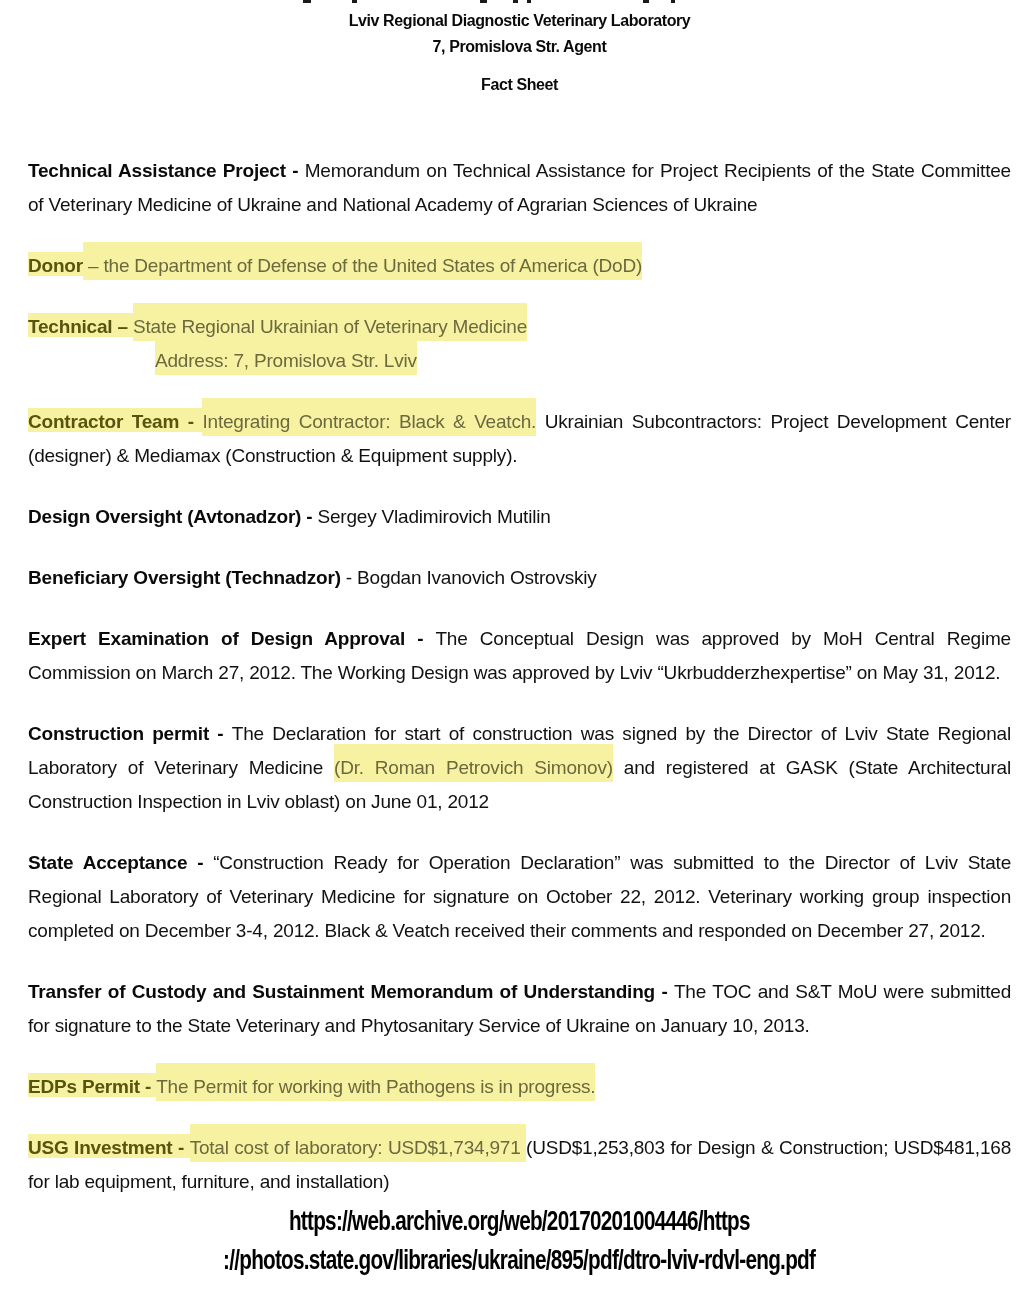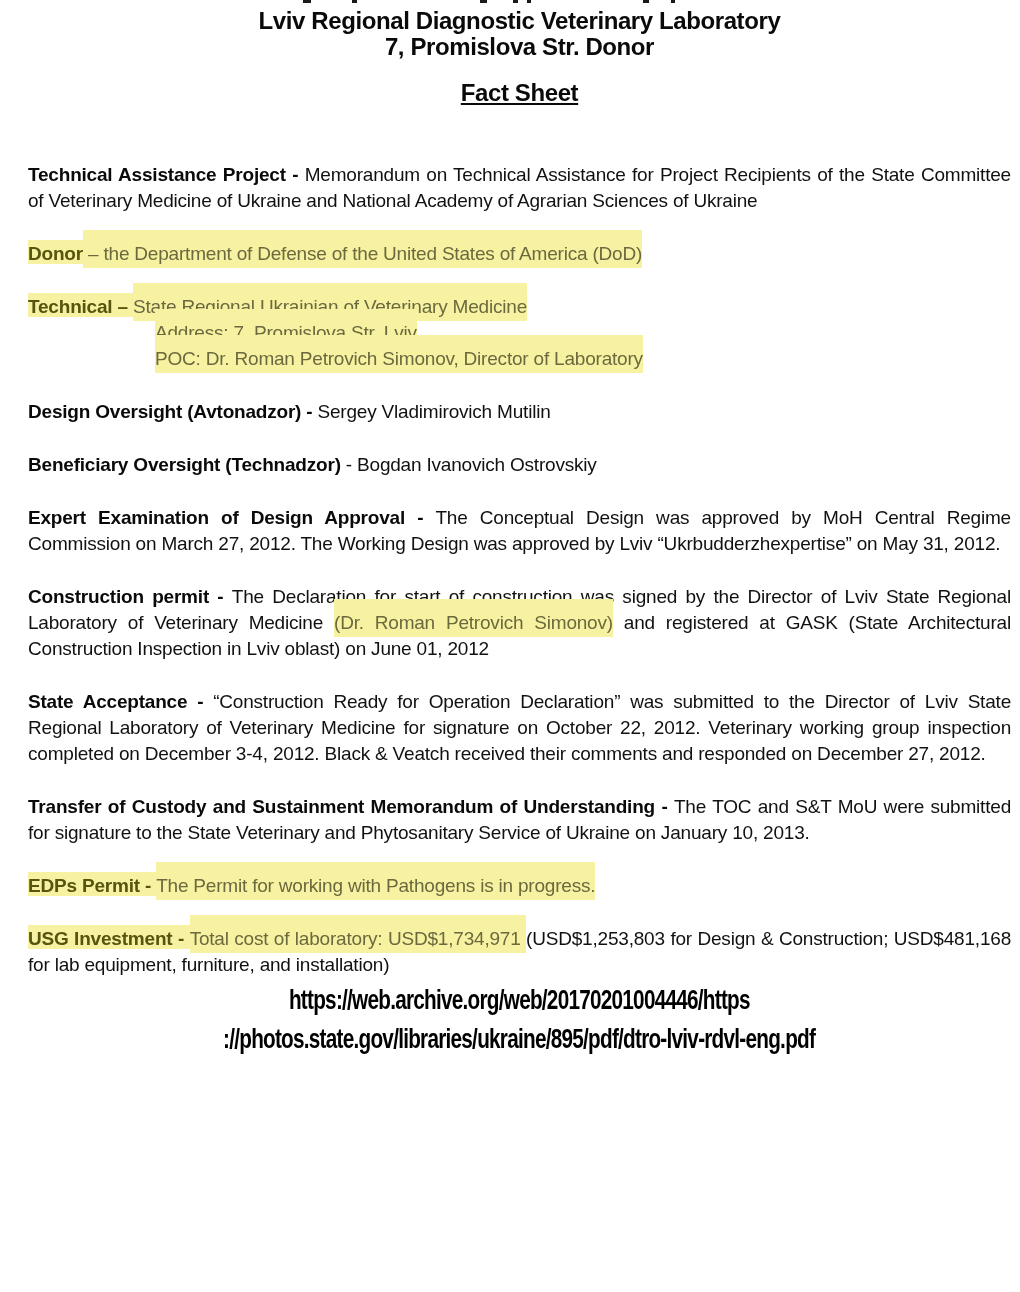"Lviv Regional Diagnostic Veterinary" .title { font-size: 24px -> 16px }
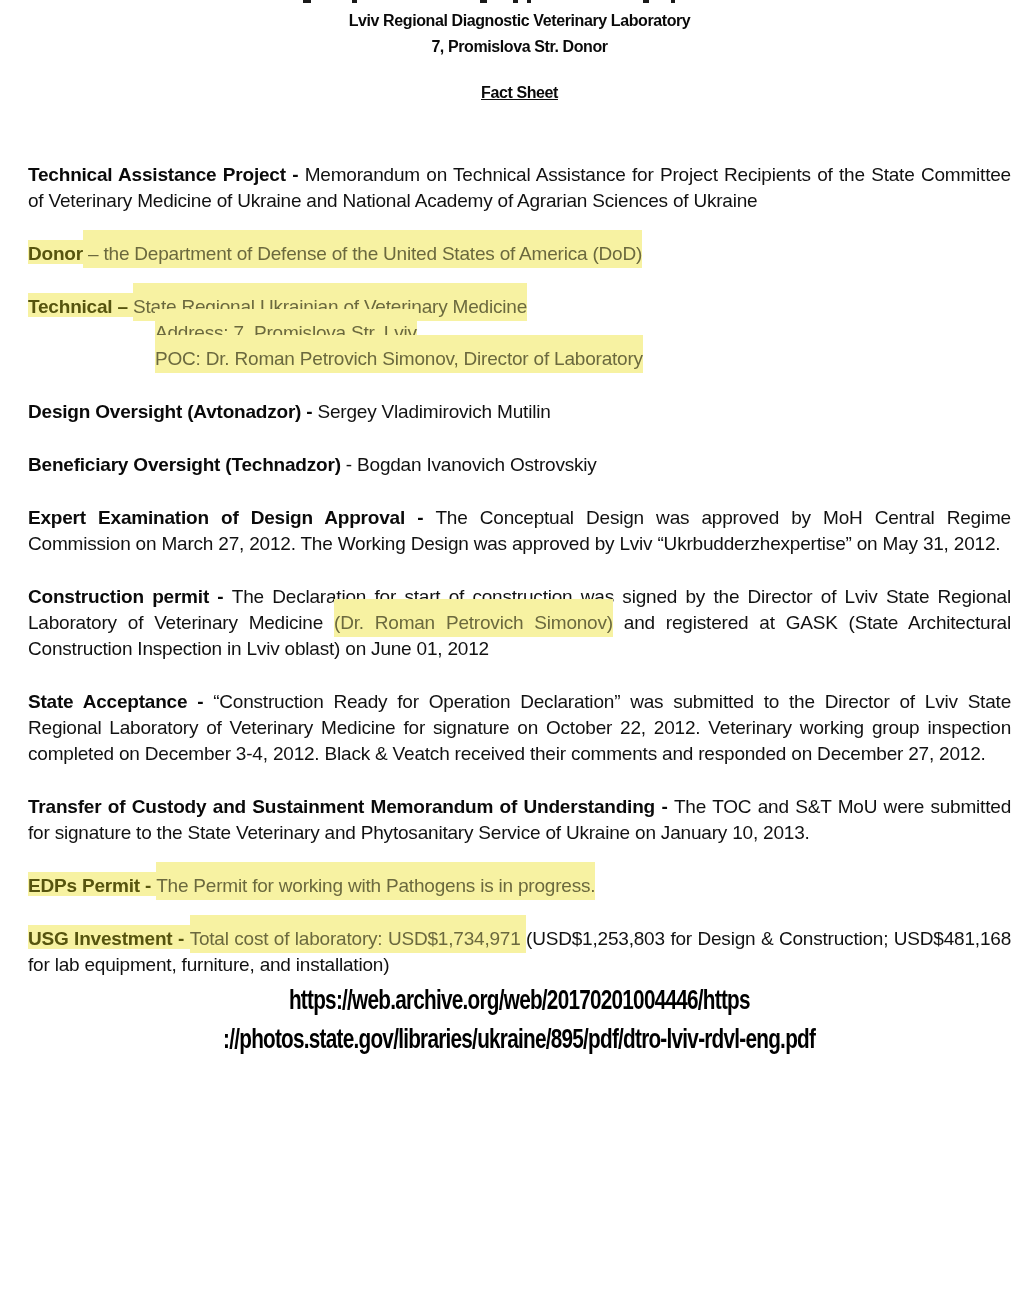"7, Promislova Str. Donor" div.title { text: Donor -> Agent }
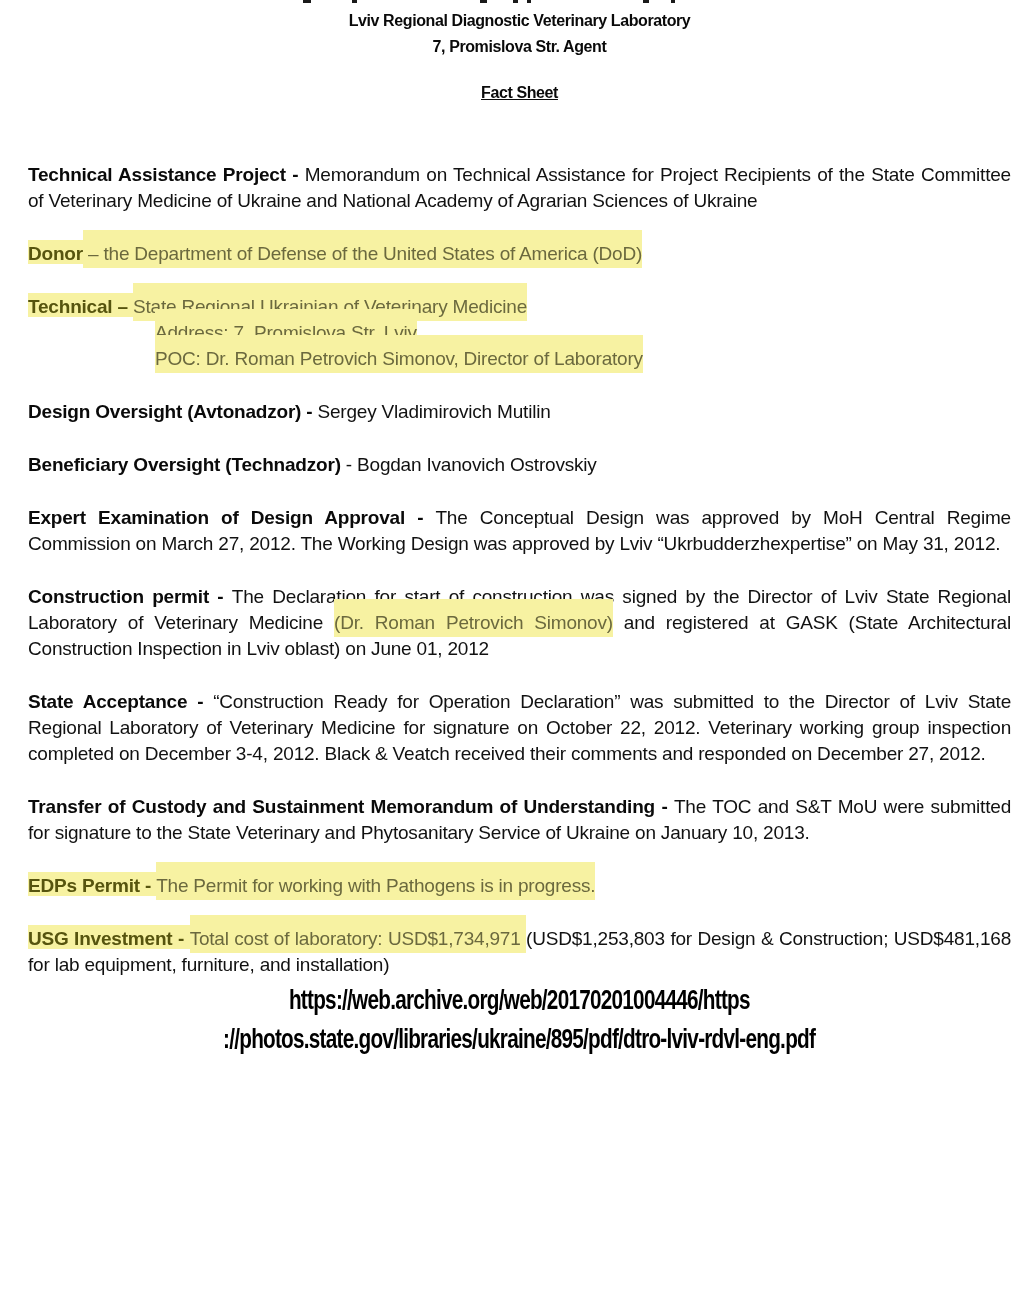"Fact Sheet" .subtitle { margin-top: 20px -> 12px; text-decoration: underline -> none }
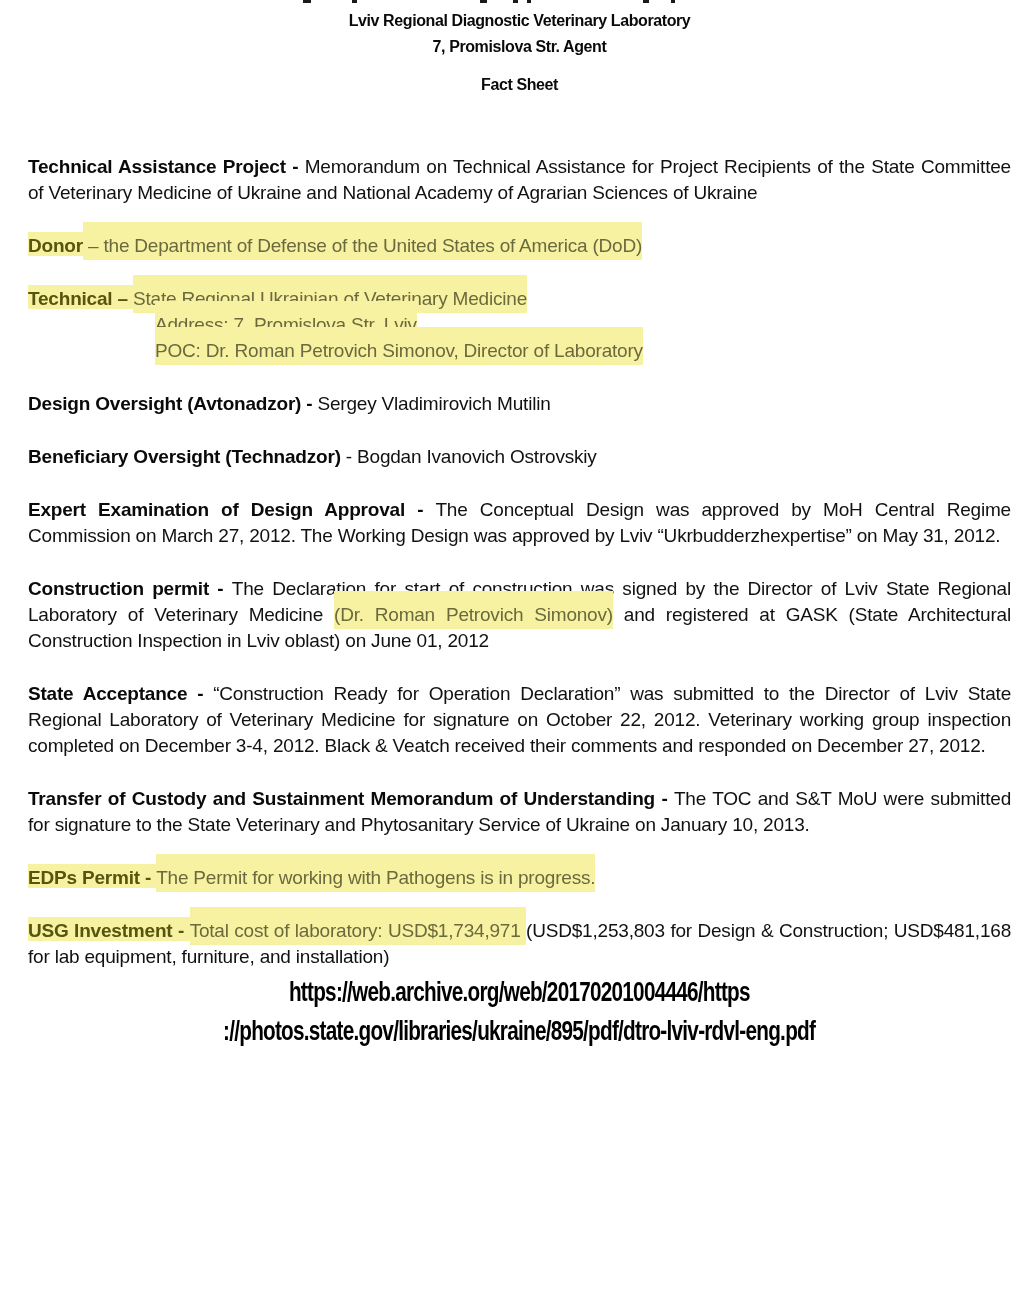"Technical Assistance Project -" .para { line-height: 26px -> 34px }
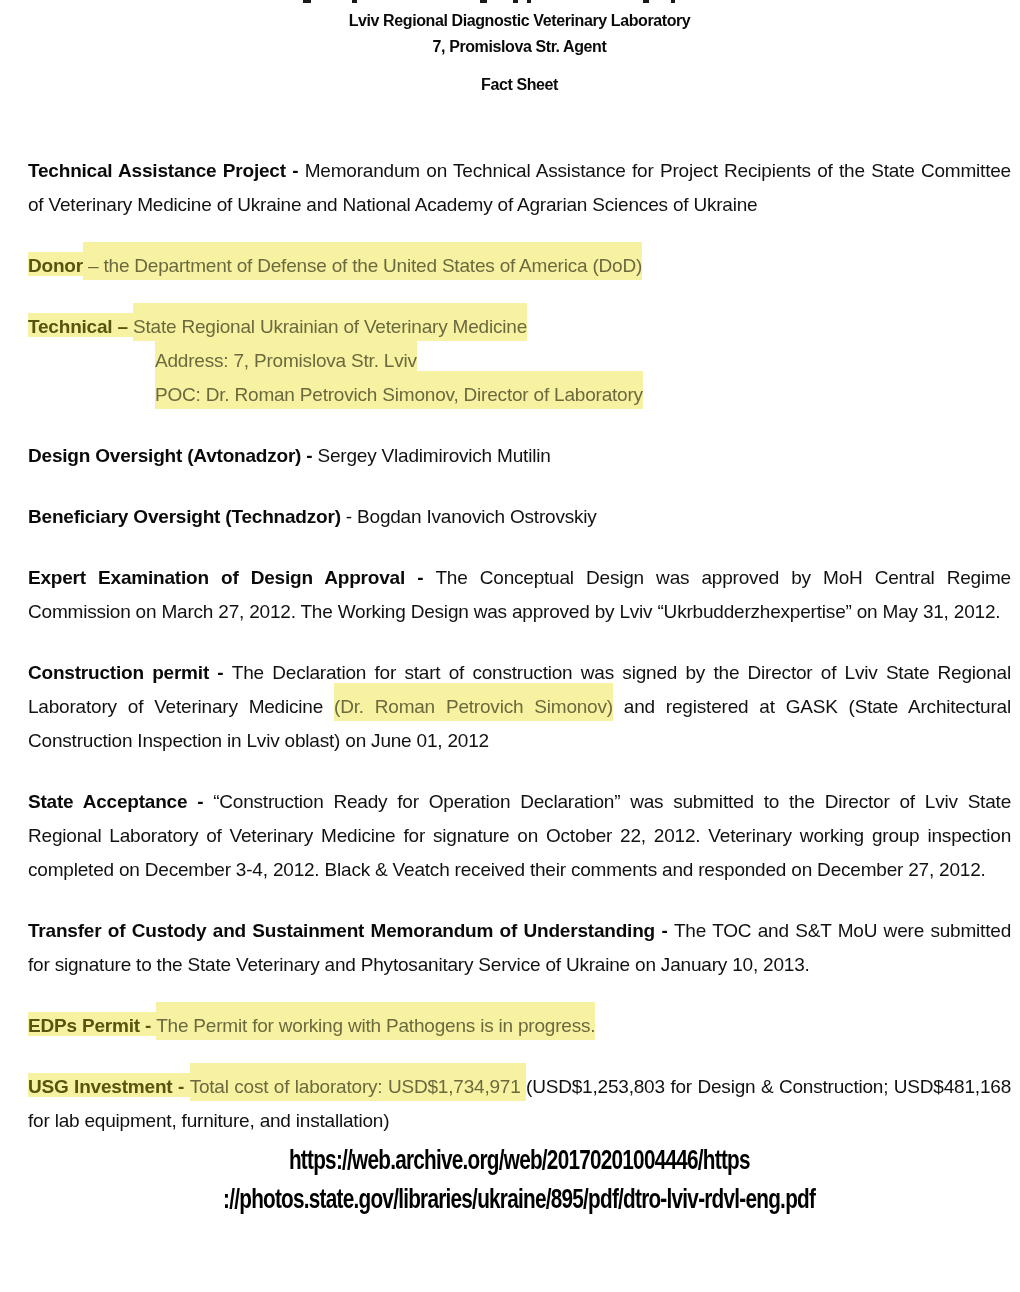"POC: Dr. Roman Petrovich Simonov," div.line { html: <div><span>POC: Dr. Roman Petrovich Simonov, Director of Laboratory</span></div> -> none }
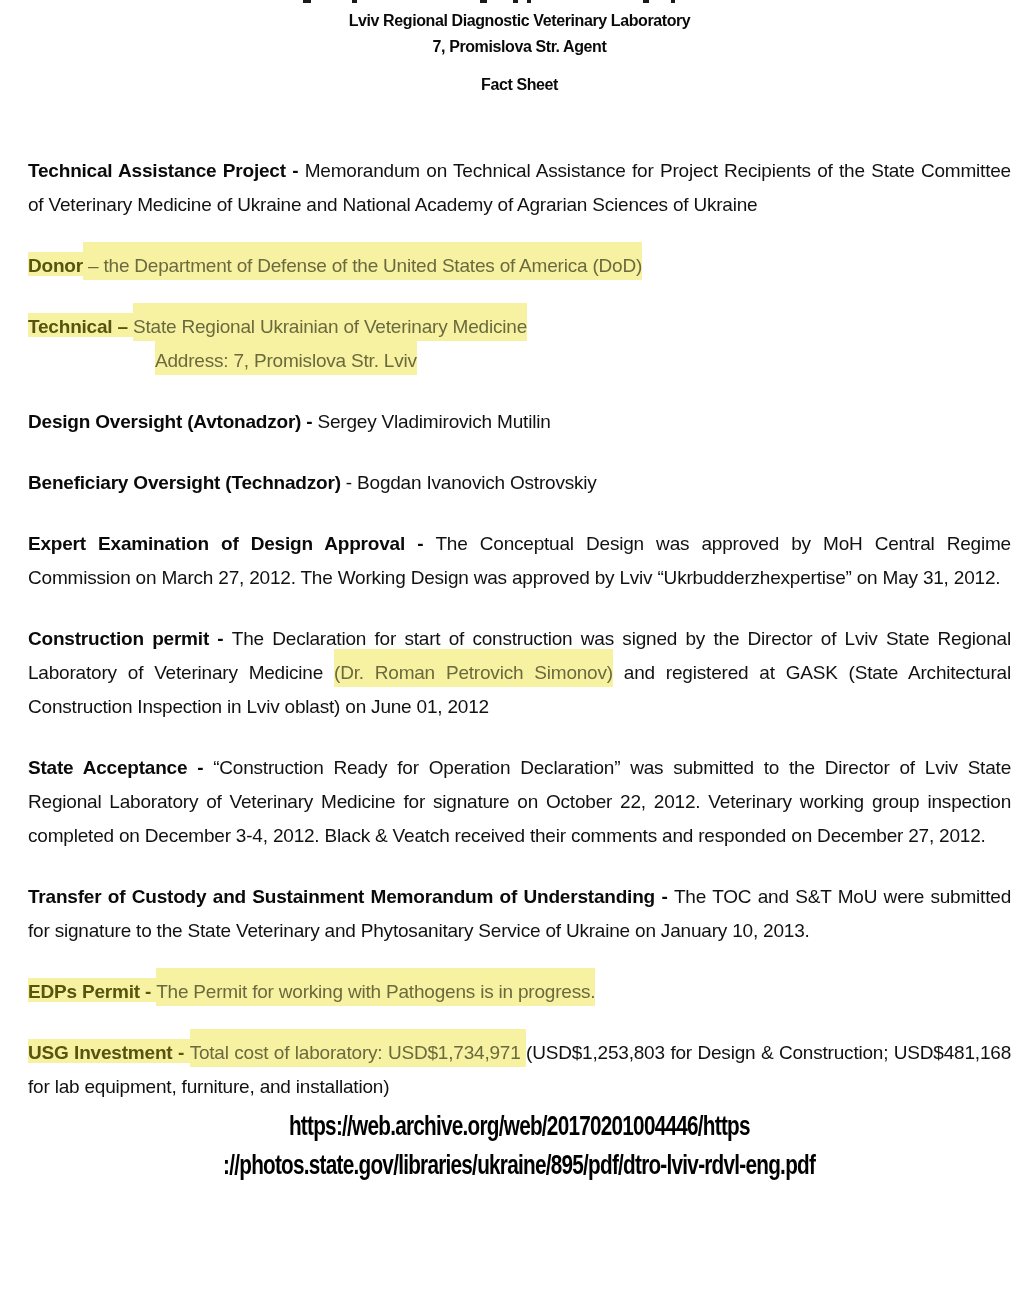"Contractor Team - Integrating" div.para { html: none -> <div> <div><span>Contractor Team - </span><span>Integrating Contractor: Black &amp; Veatch.</span><span> Ukrainian Subcontractors: Project Development Center (designer) &amp; Mediamax (Construction &amp; Equipment supply).</span></div> </div> }
